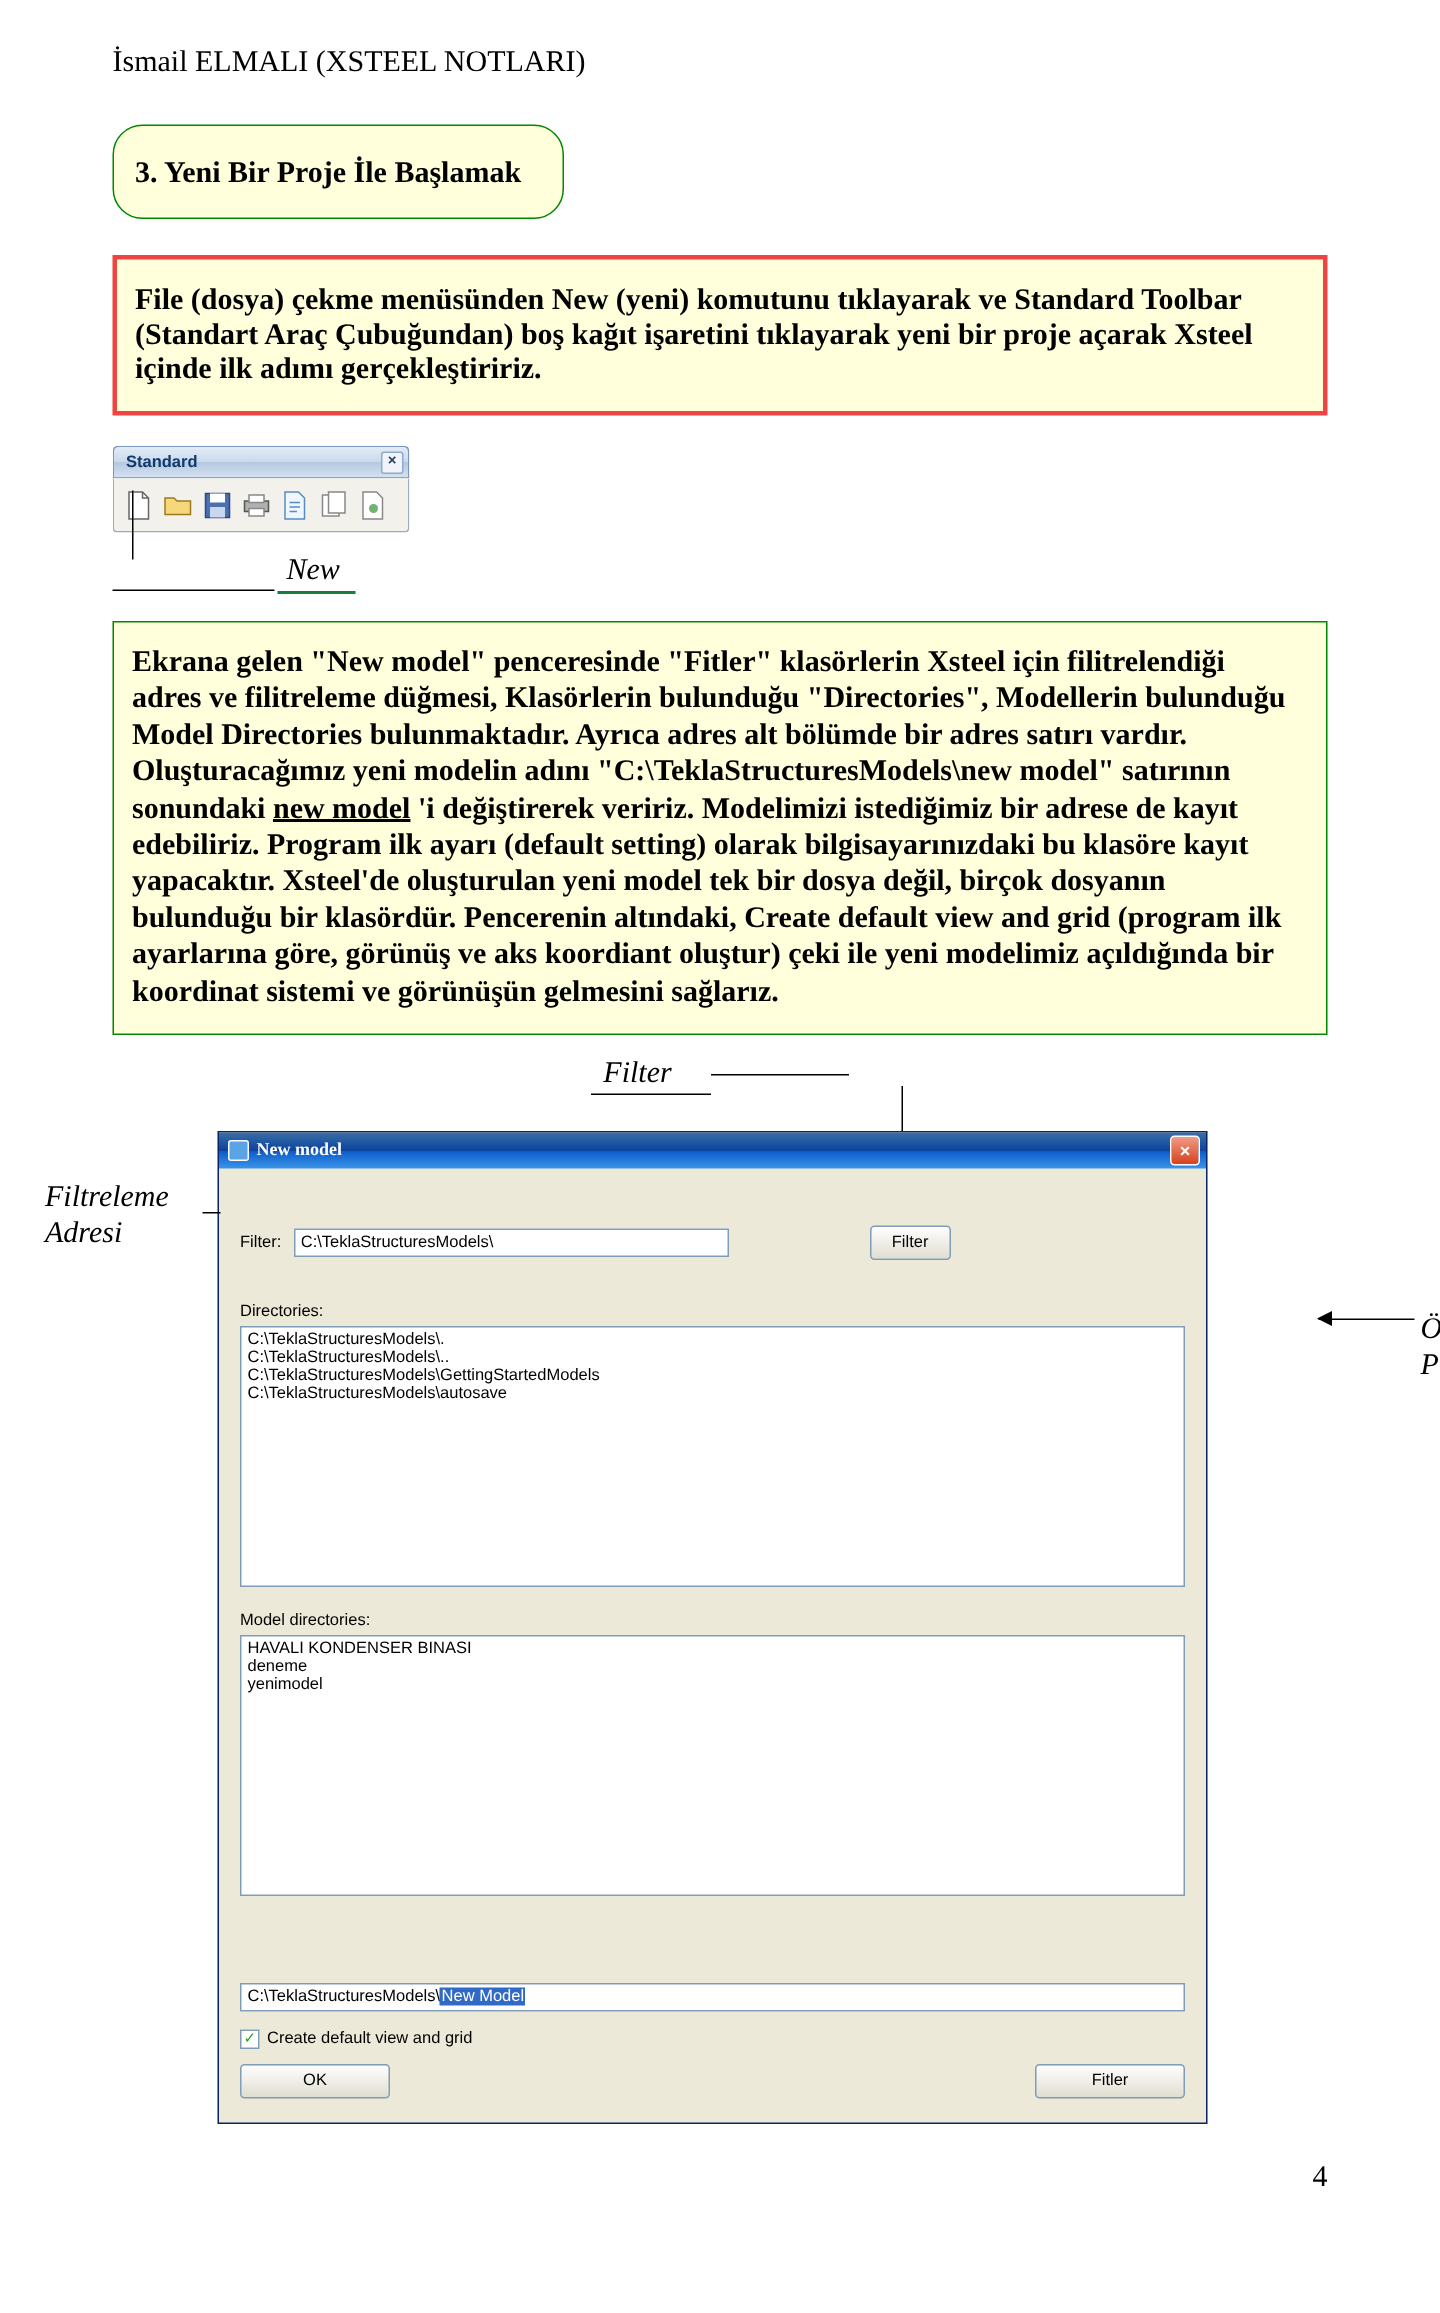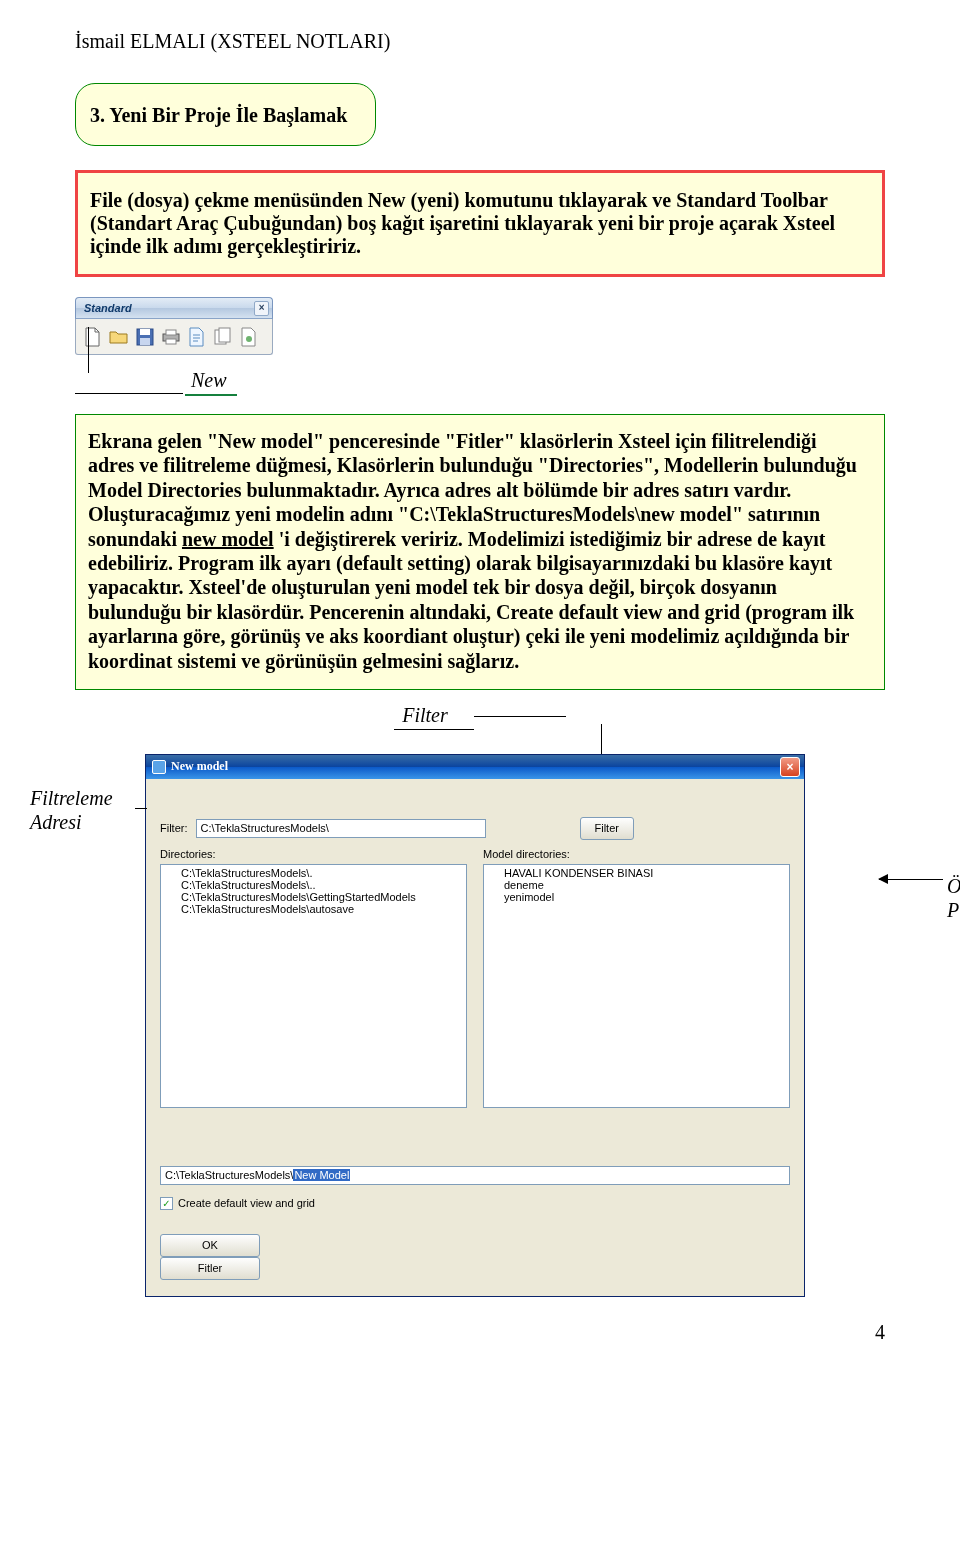"Standard" .standard-bar-wrap { font-style: italic -> none }
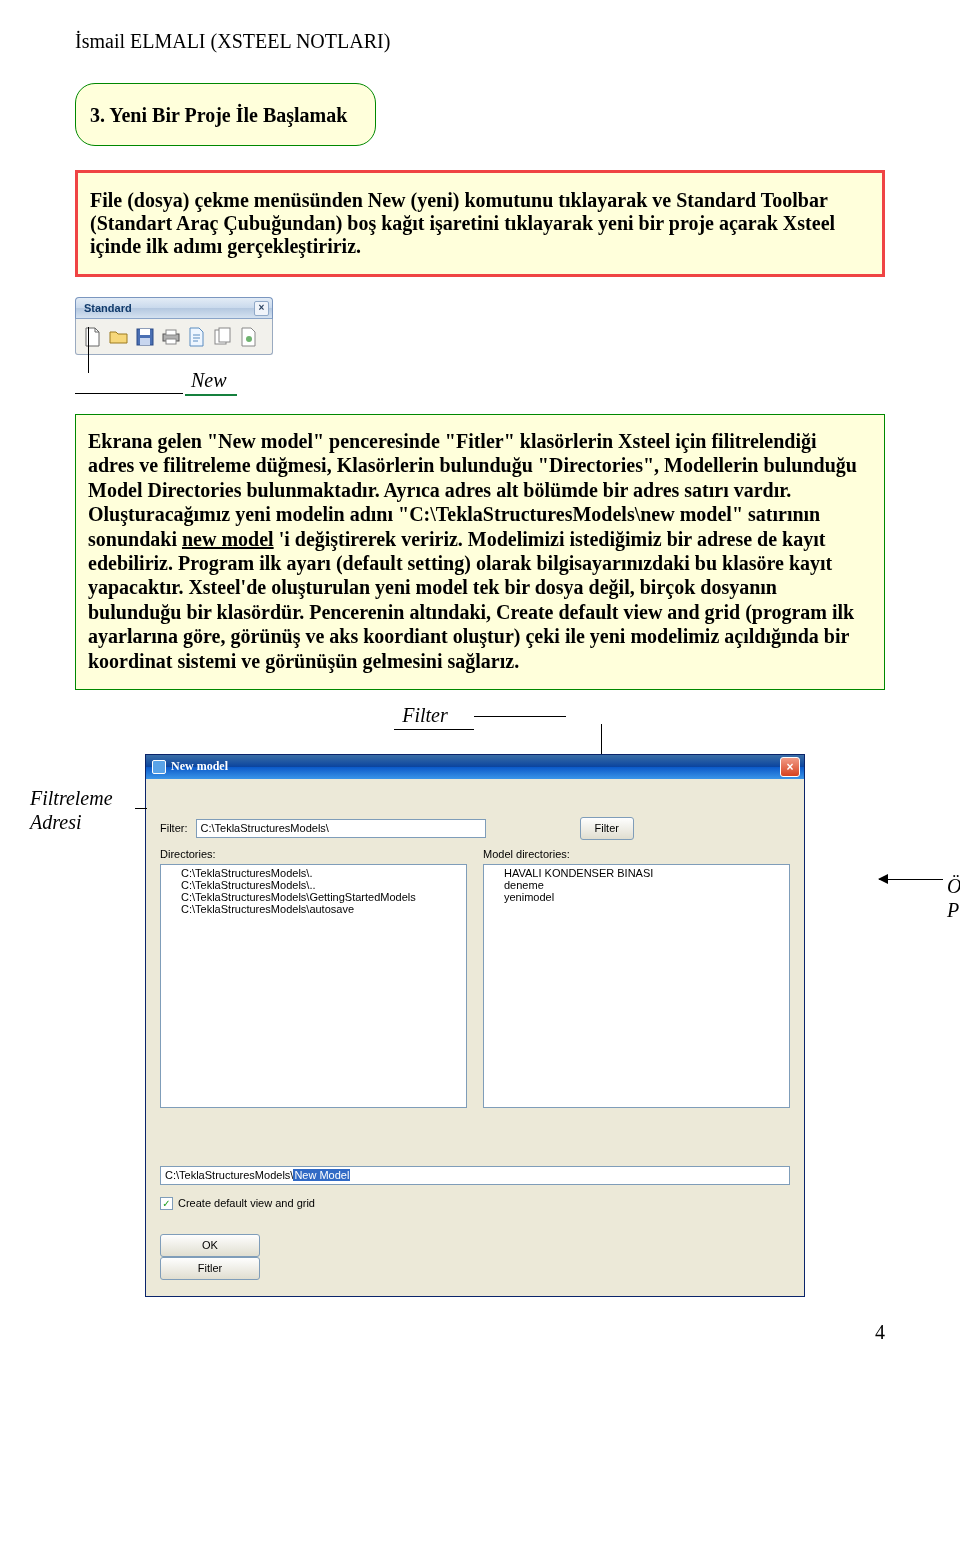"Directories:" .dlg-cols { flex-direction: none -> column; margin-top: 8px -> 28px }
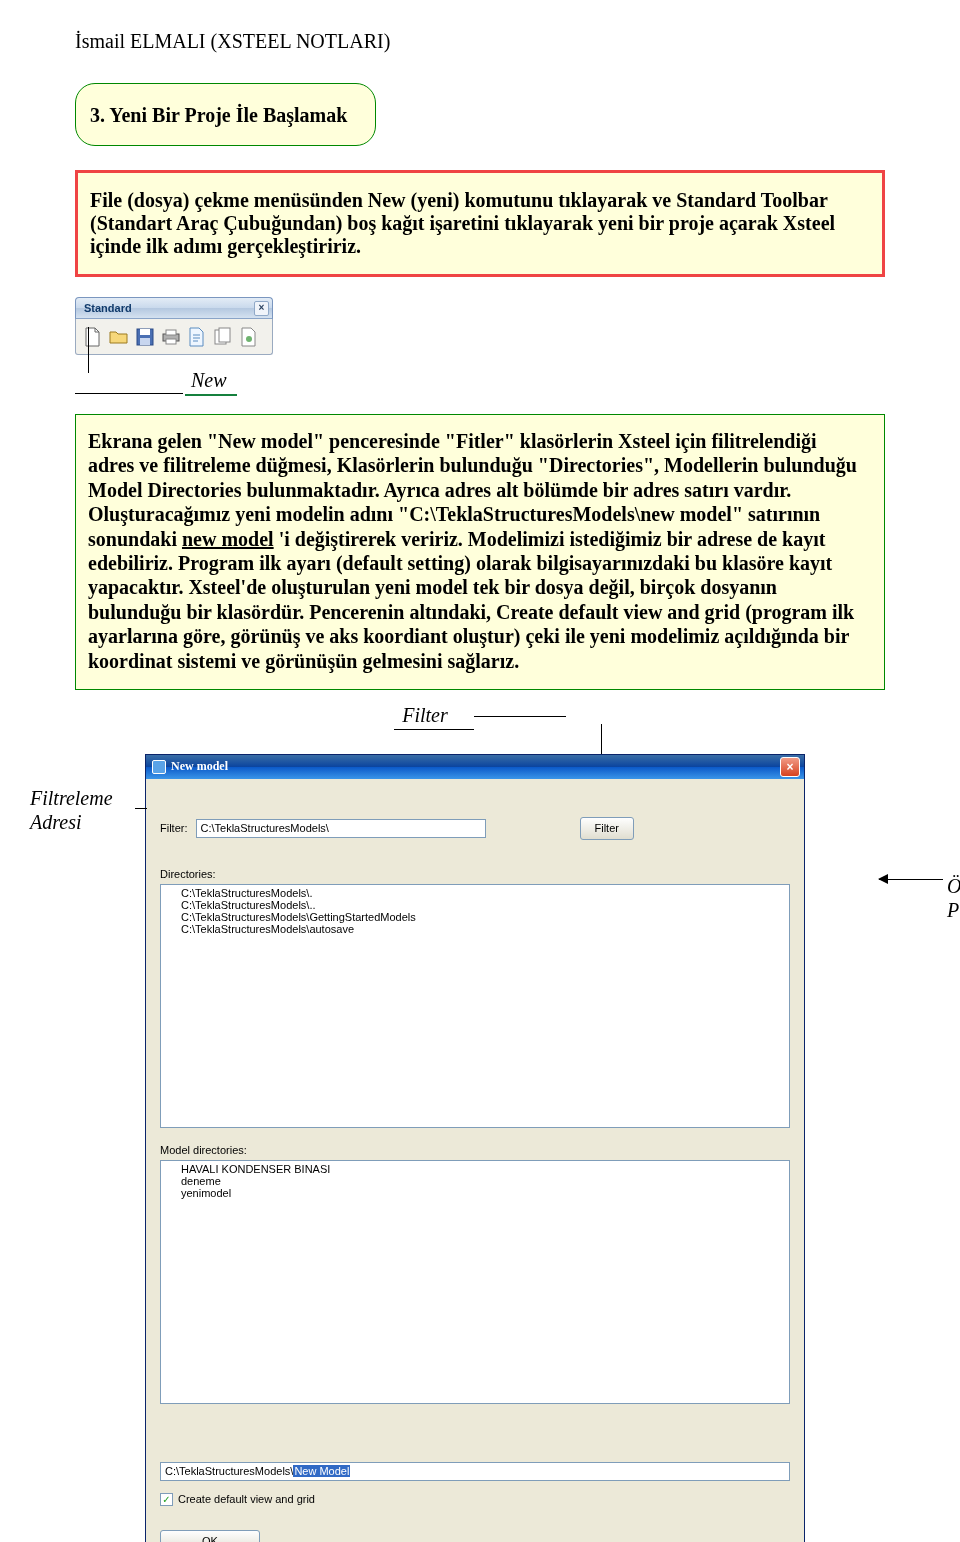"C:\TeklaStructuresModels\." .listbox { height: 244px -> 174px; padding: 2px 20px -> 2px 4px }
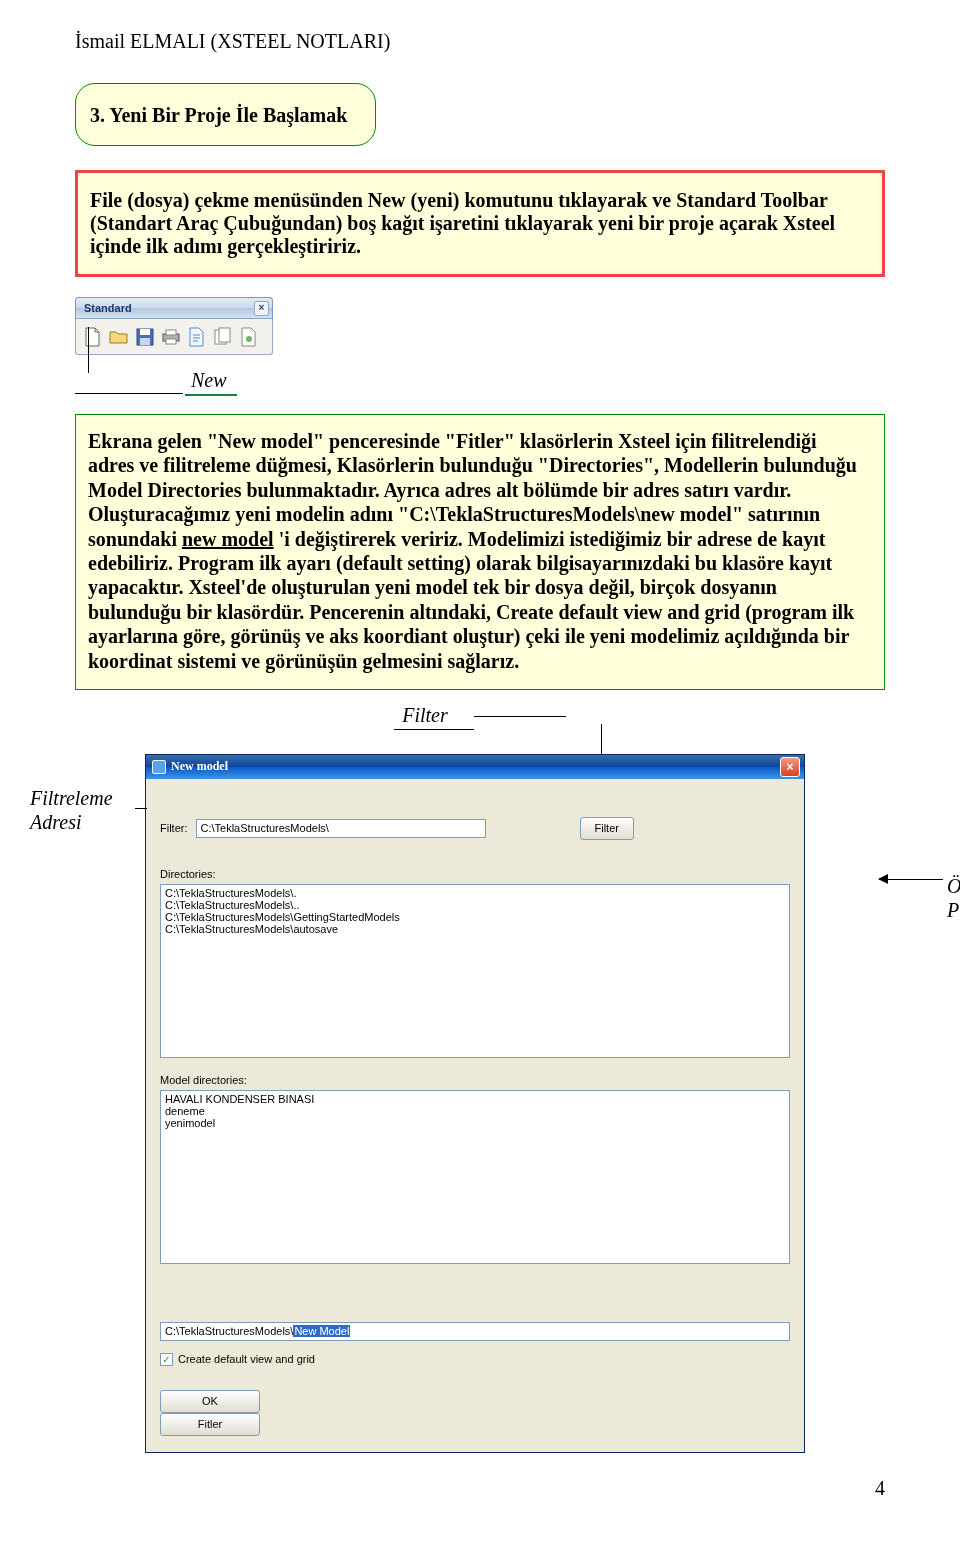"OK" .dlg-btn-row { flex-direction: column -> none; margin-top: 24px -> 10px }
